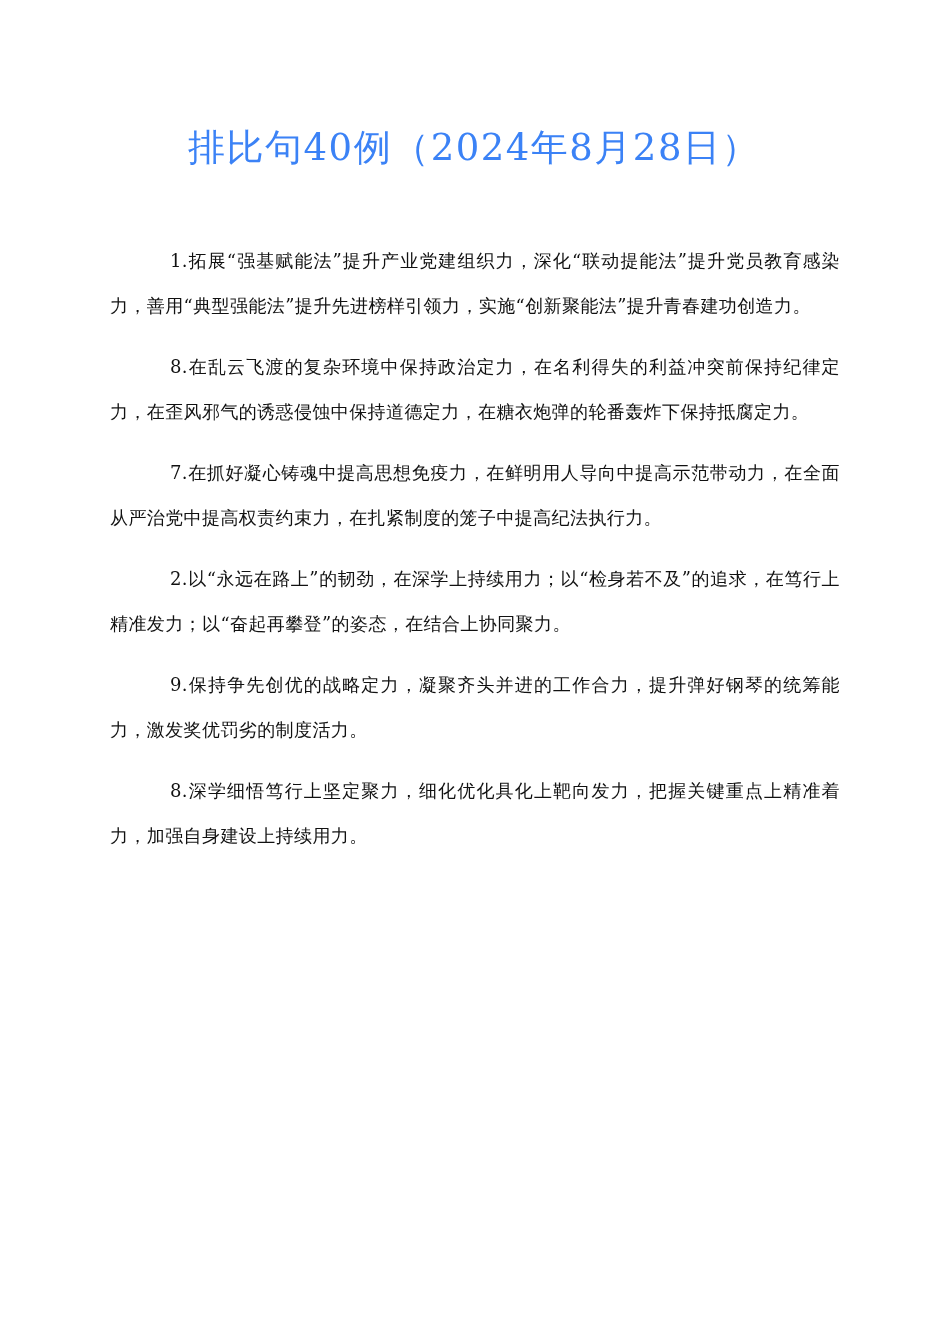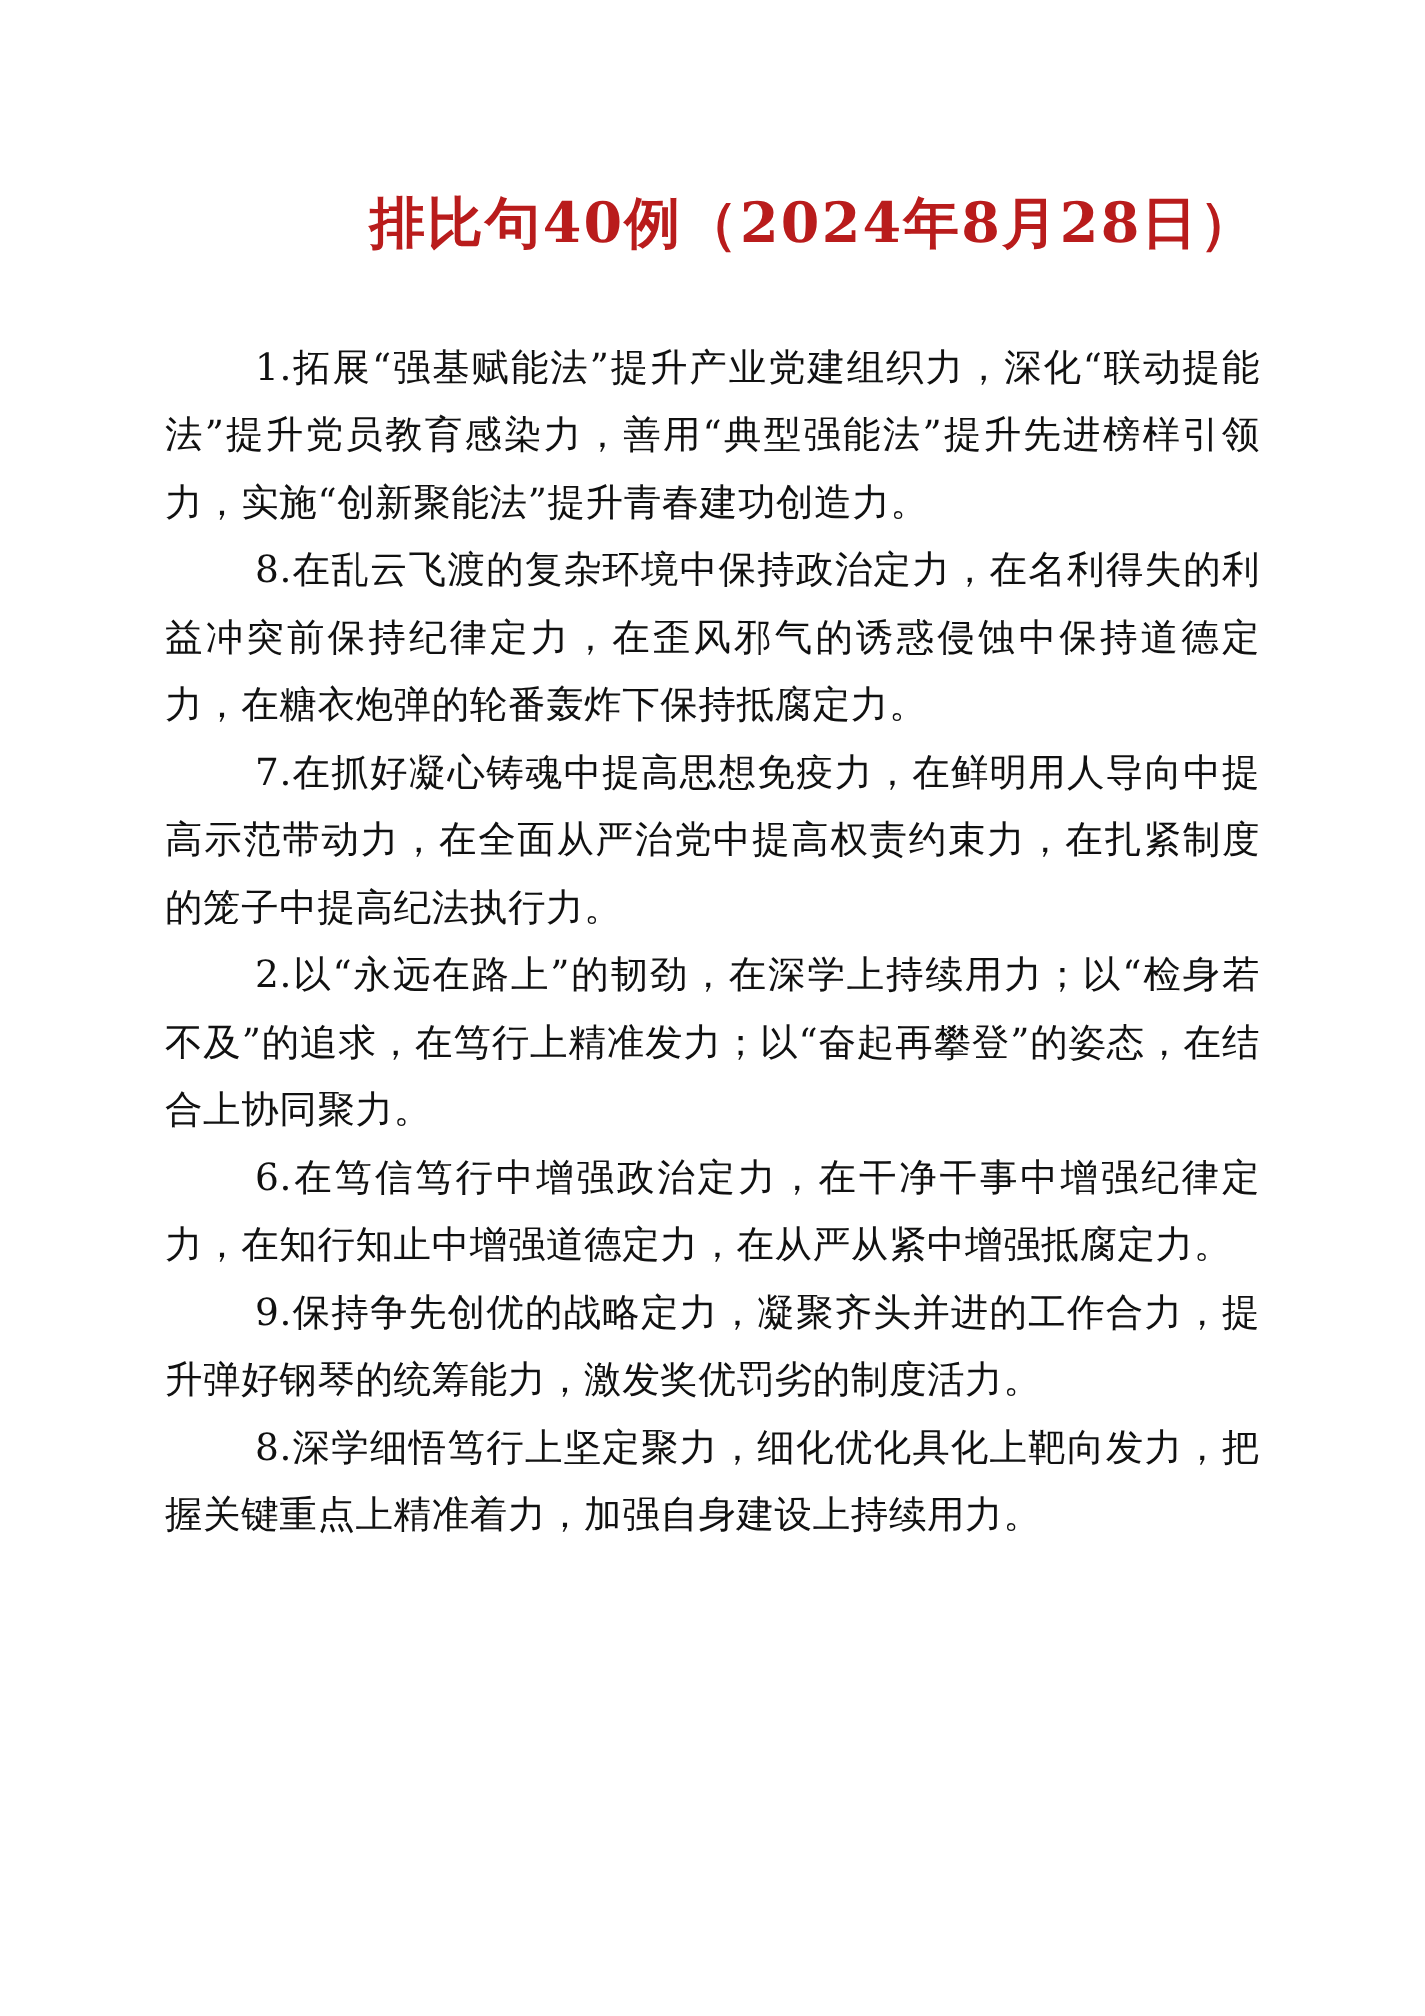"排比句40例（2024年8月28日）" .doc-title { color: #b91c1c -> #3b82f6; font-weight: bold -> normal; text-align: right -> center }
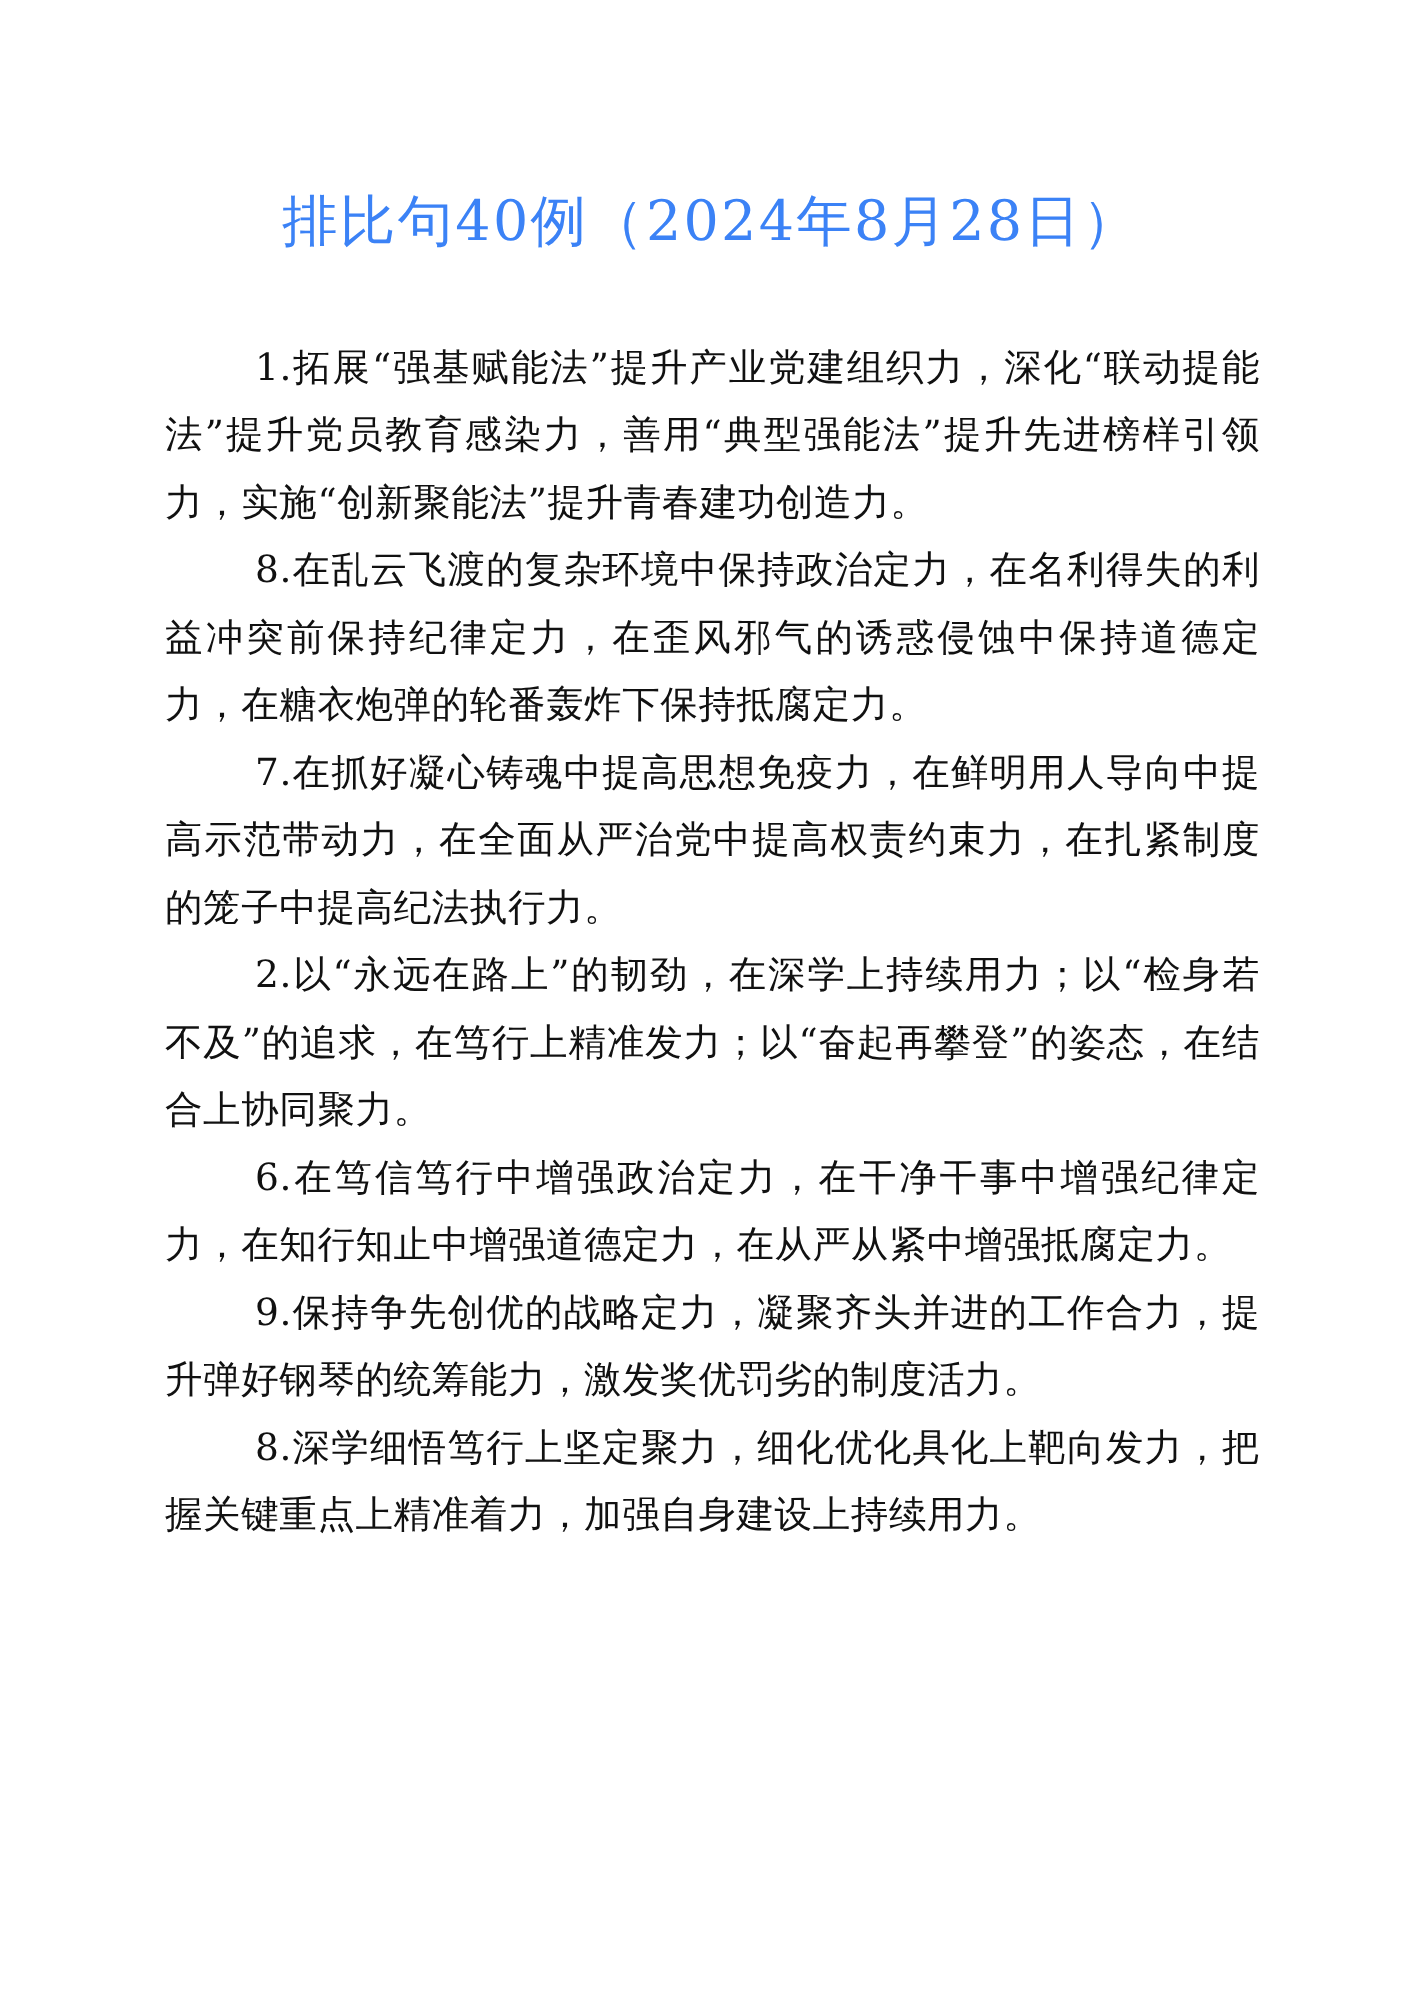"1.拓展“强基赋能法”提升产业党建组织力，深化“联动提能法”提升党员教育感染力，" .para { font-size: 25px -> 18px; margin: 0 0 0 0 -> 16px 0 0 0 }
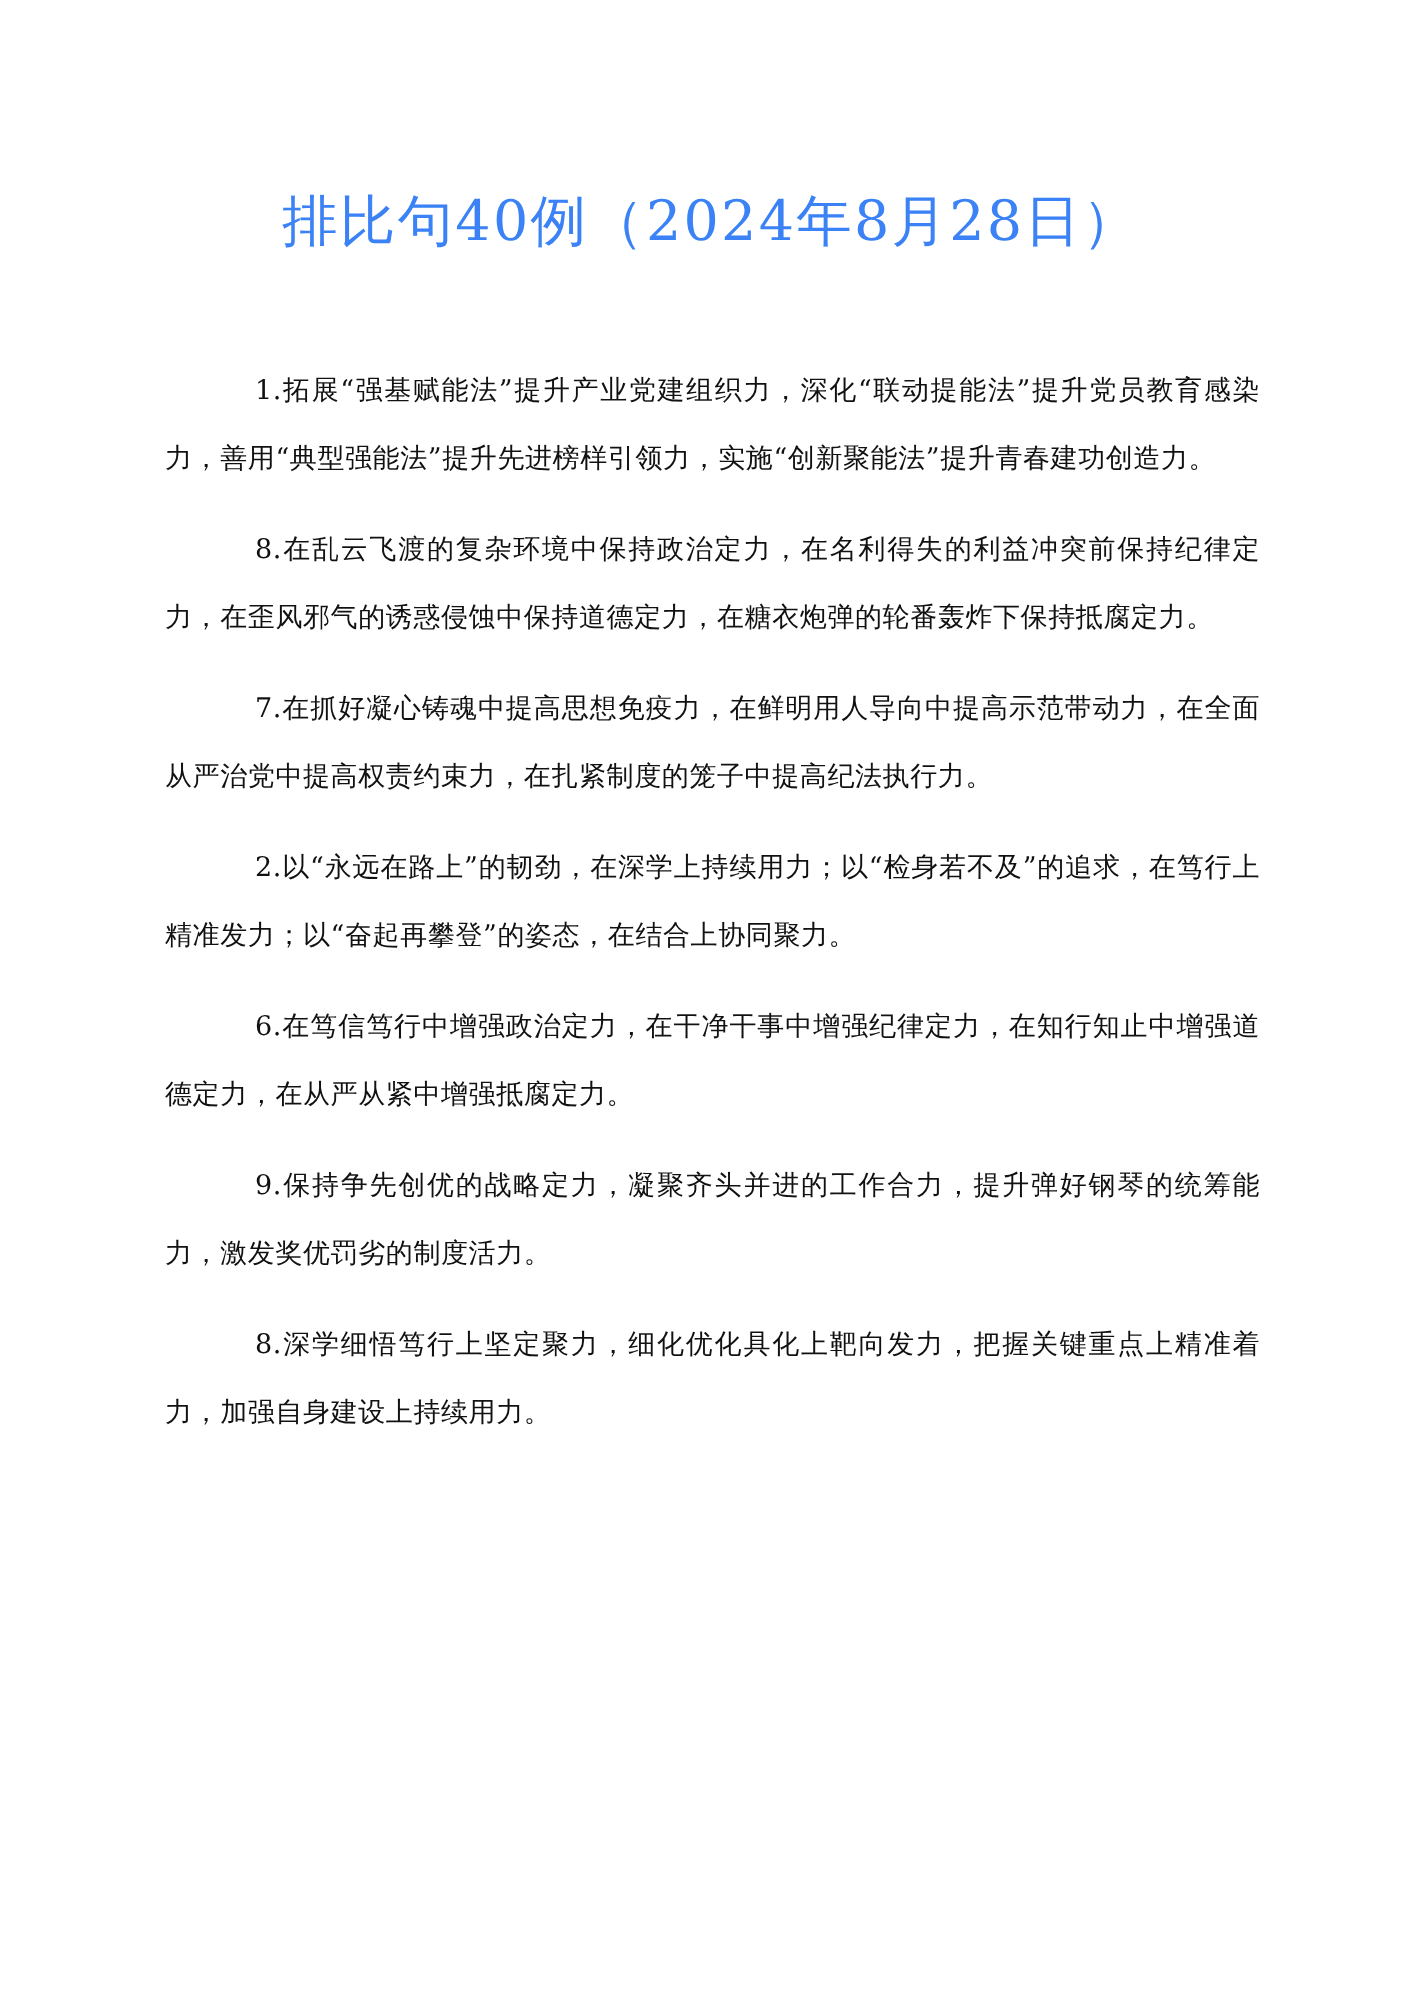"6.在笃信笃行中增强政治定力，在干净干事中增强纪律定力，在知行知止中增强道德定力" p.para { html: <p>6.在笃信笃行中增强政治定力，在干净干事中增强纪律定力，在知行知止中增强道德定力，在从严从紧中增强抵腐定力。</p> -> none }
